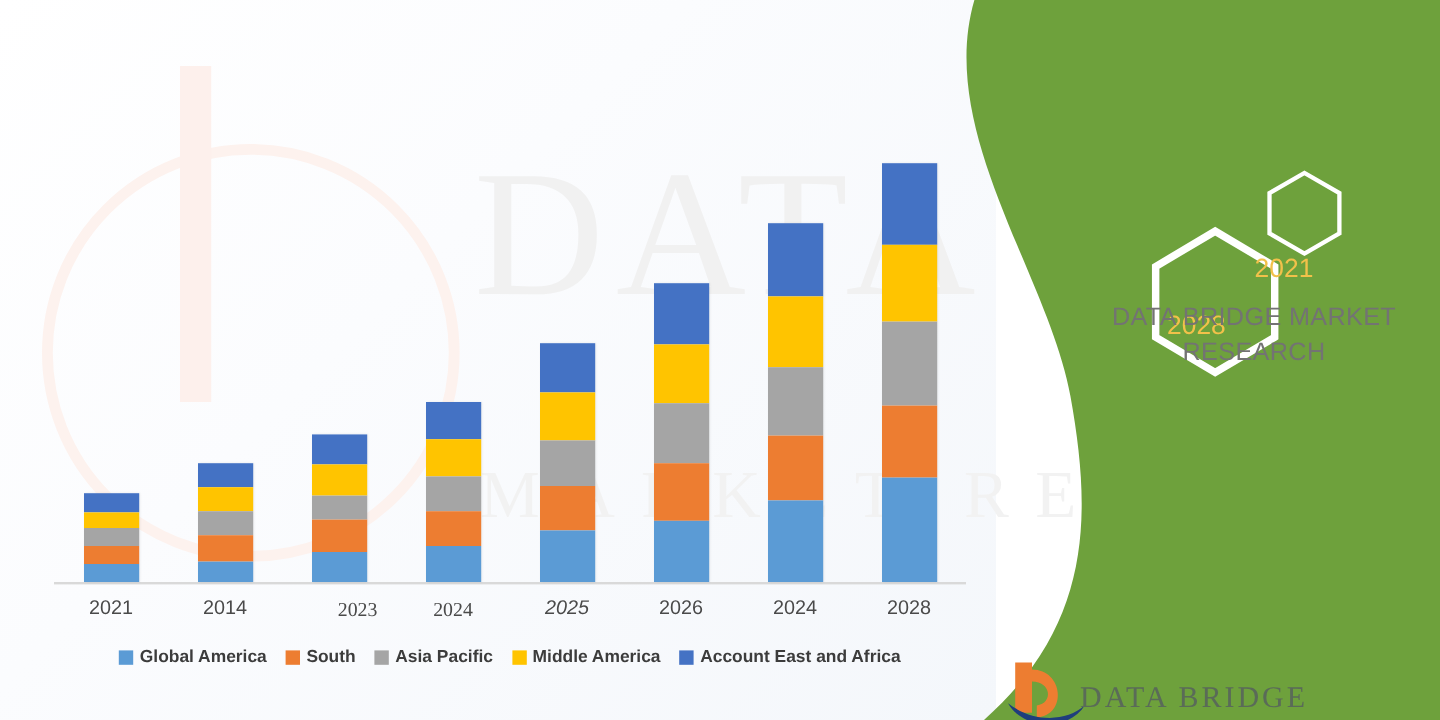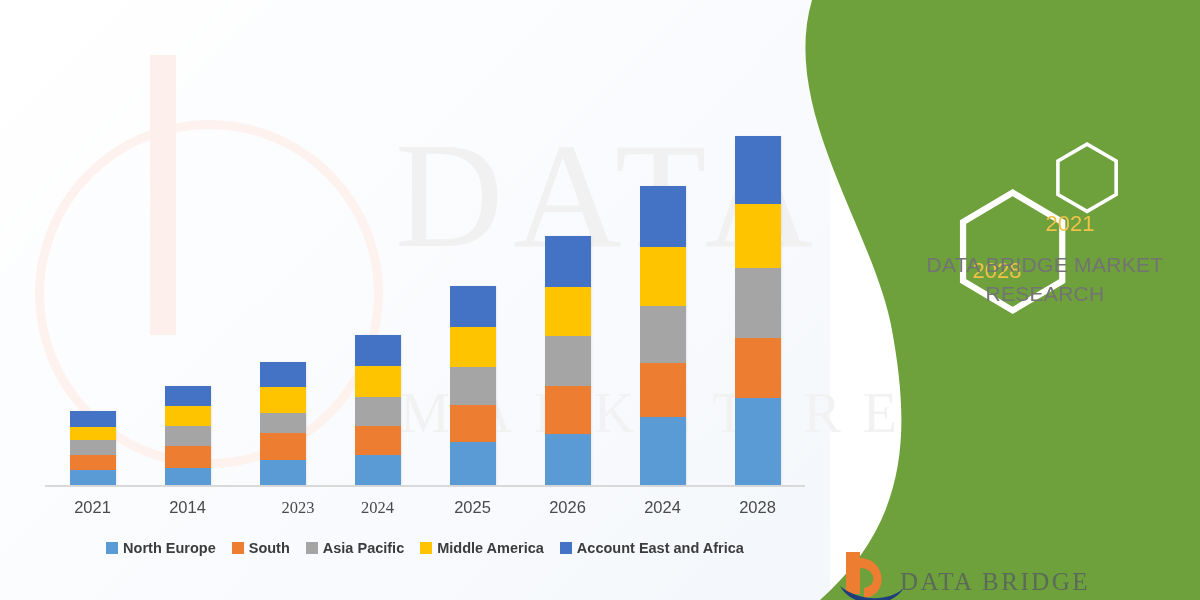"2025" div.xlabel { font-style: none -> italic }
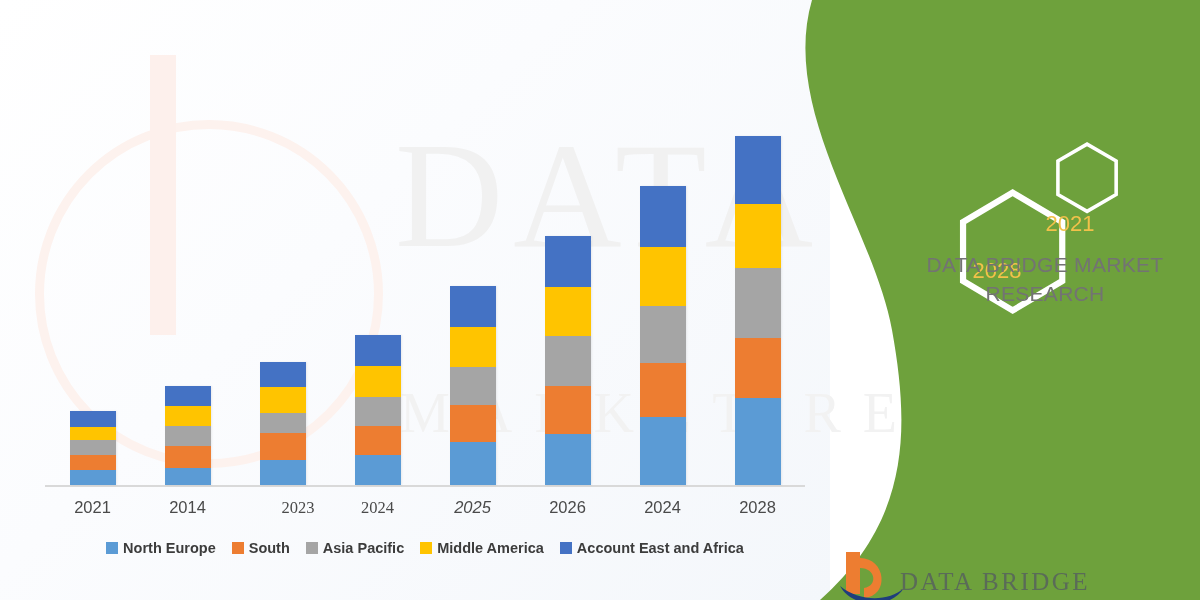"North Europe" span { text: North Europe -> Global America }
